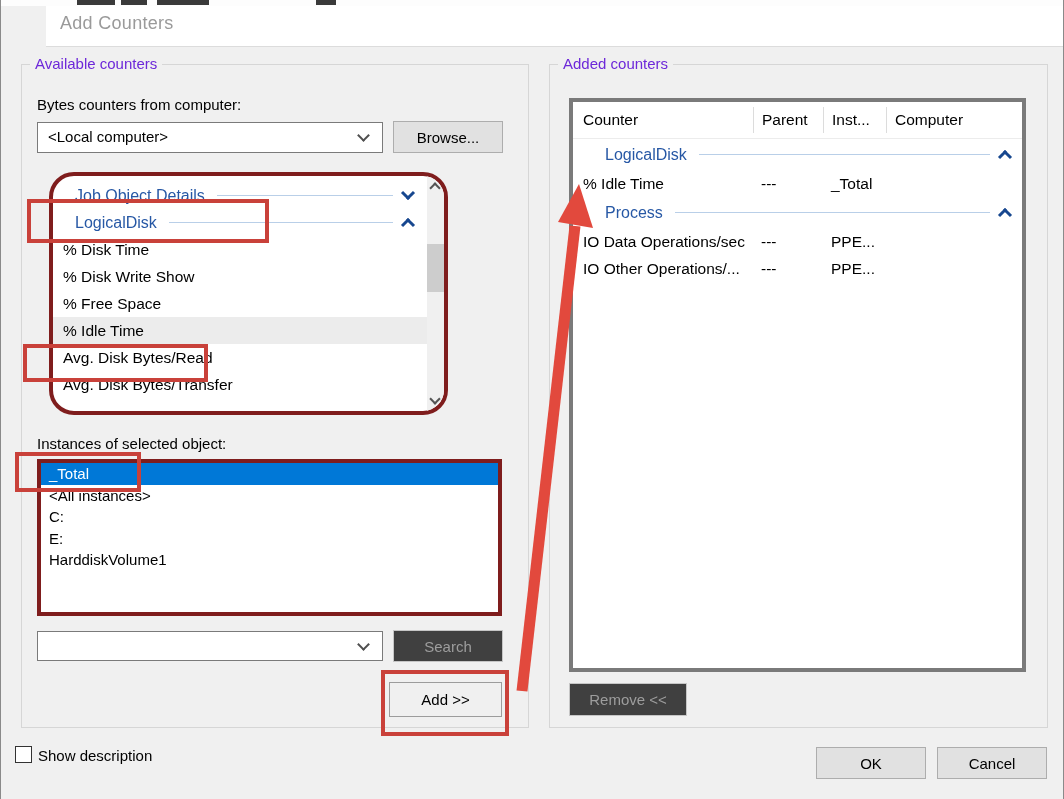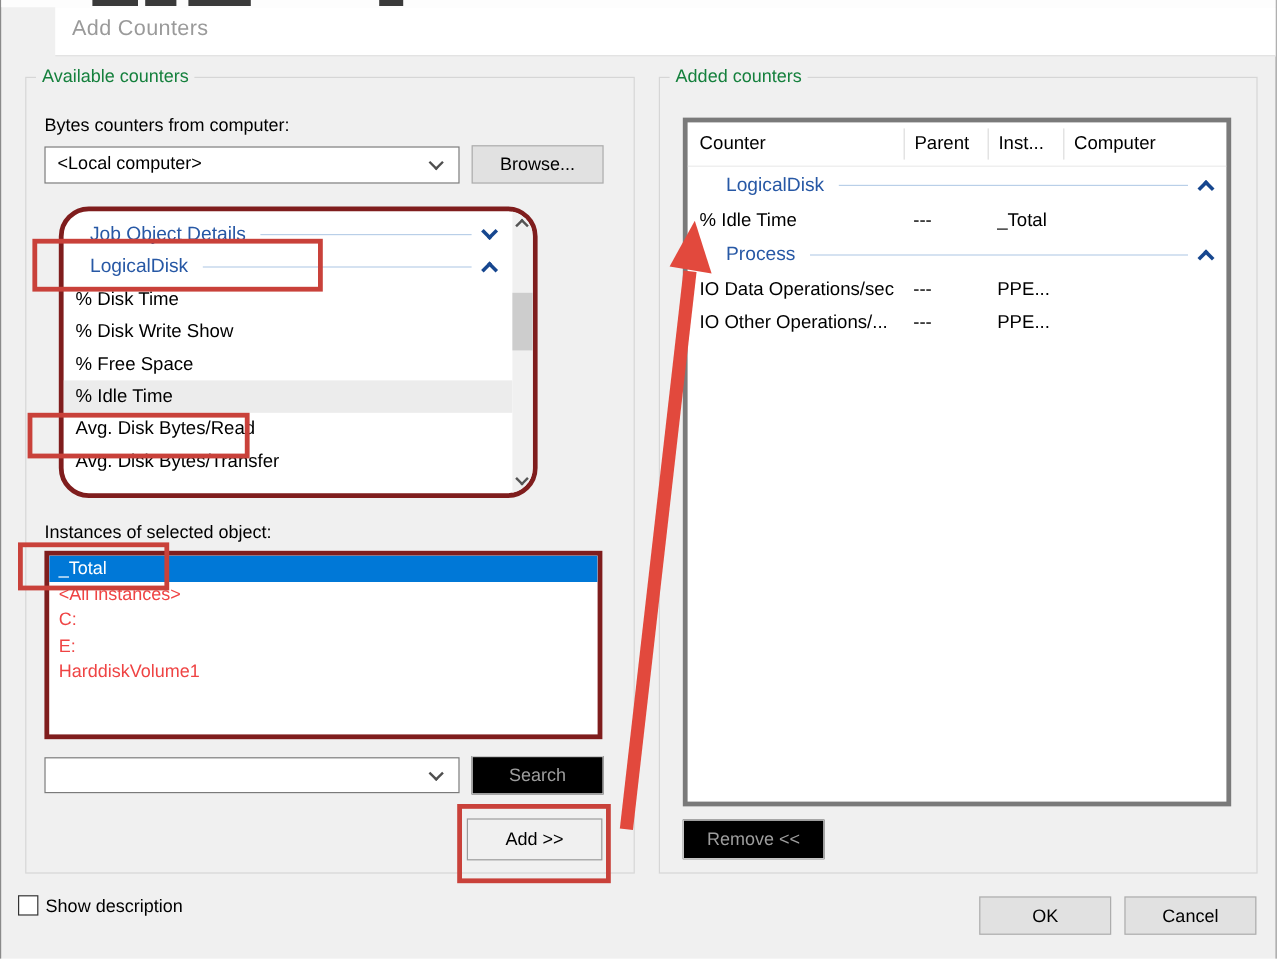"Available counters" .gb-label { color: #15803d -> #6d28d9 }
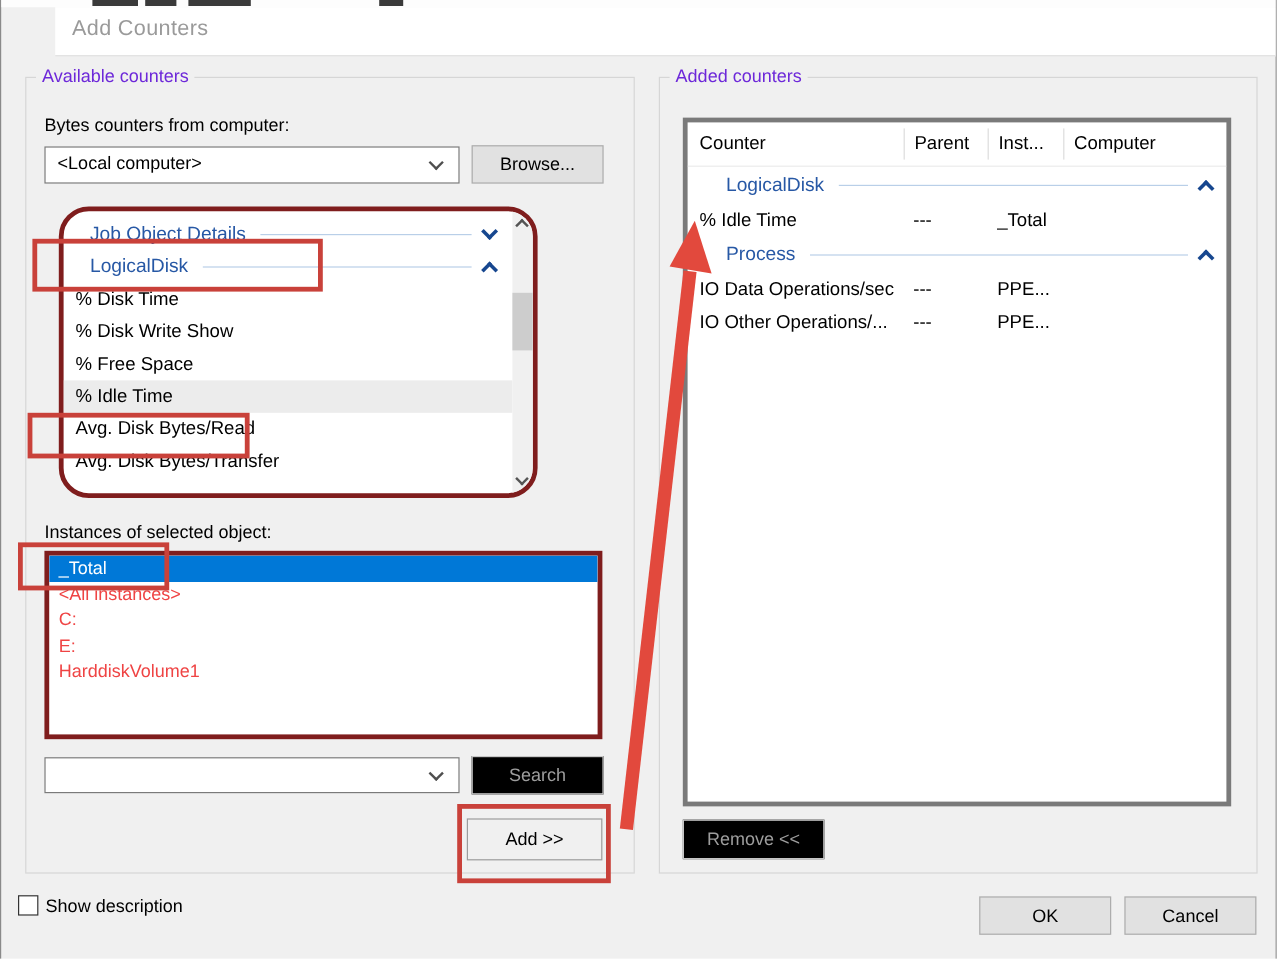"<All instances>" .irow { color: #ef4444 -> #000000 }
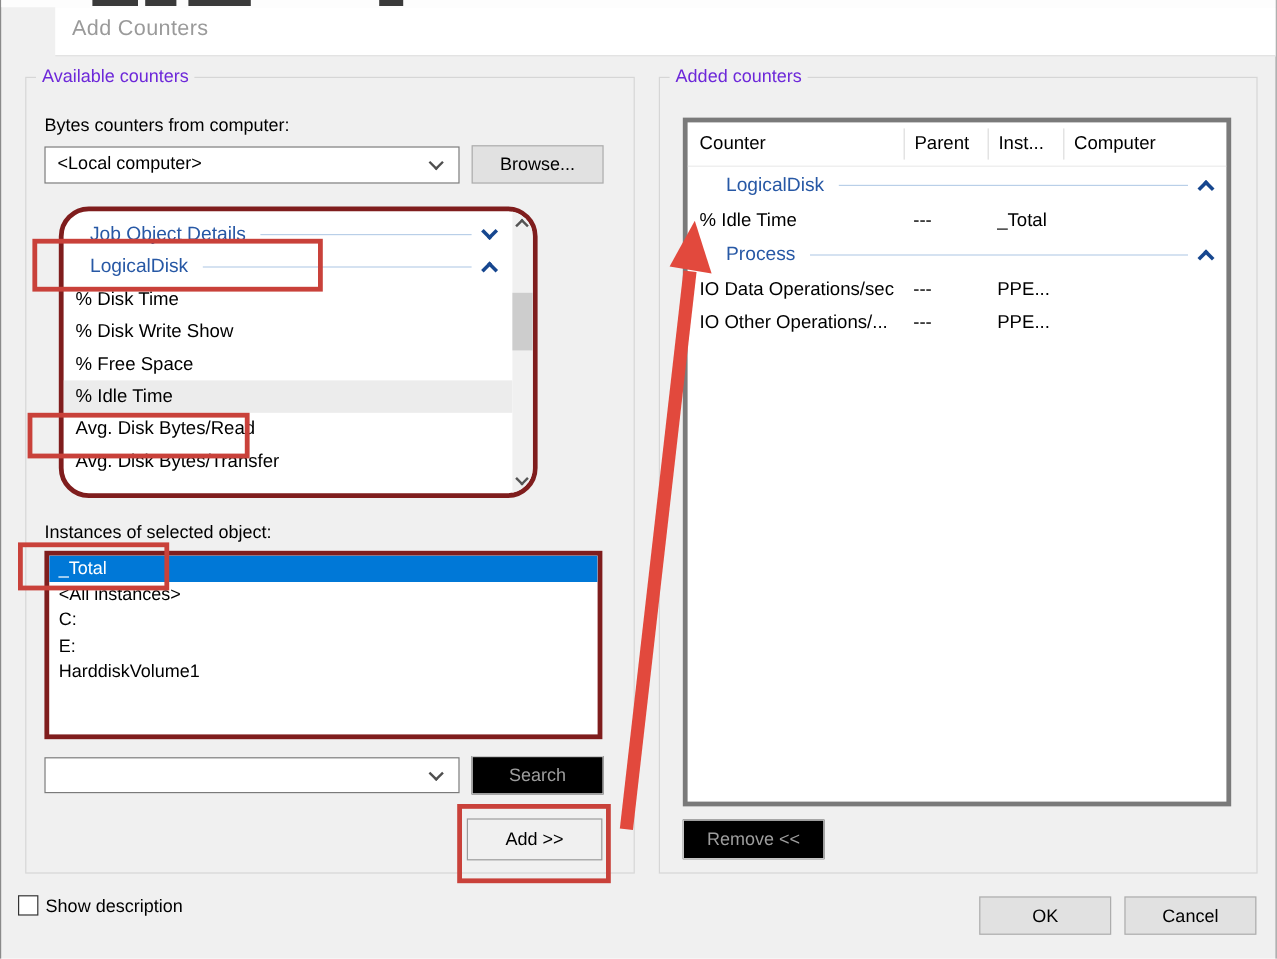"Search" .btn.disabled { background: #000000 -> #404040 }
